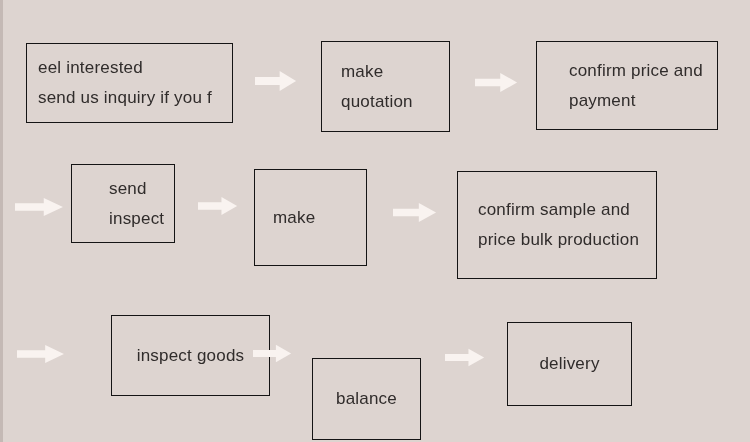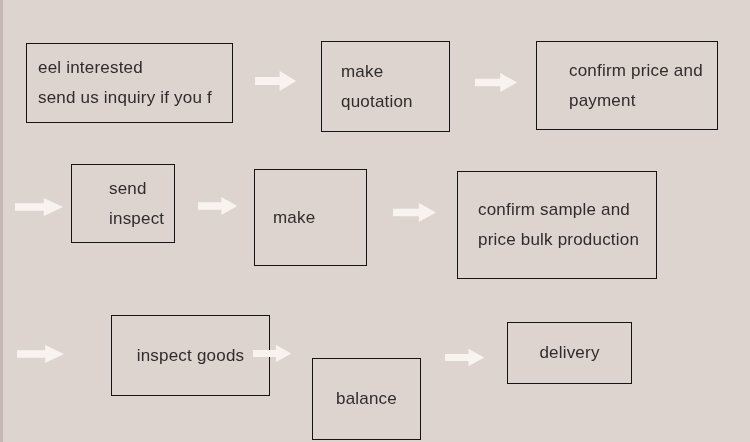"delivery" .b9 { height: 62px -> 84px }
